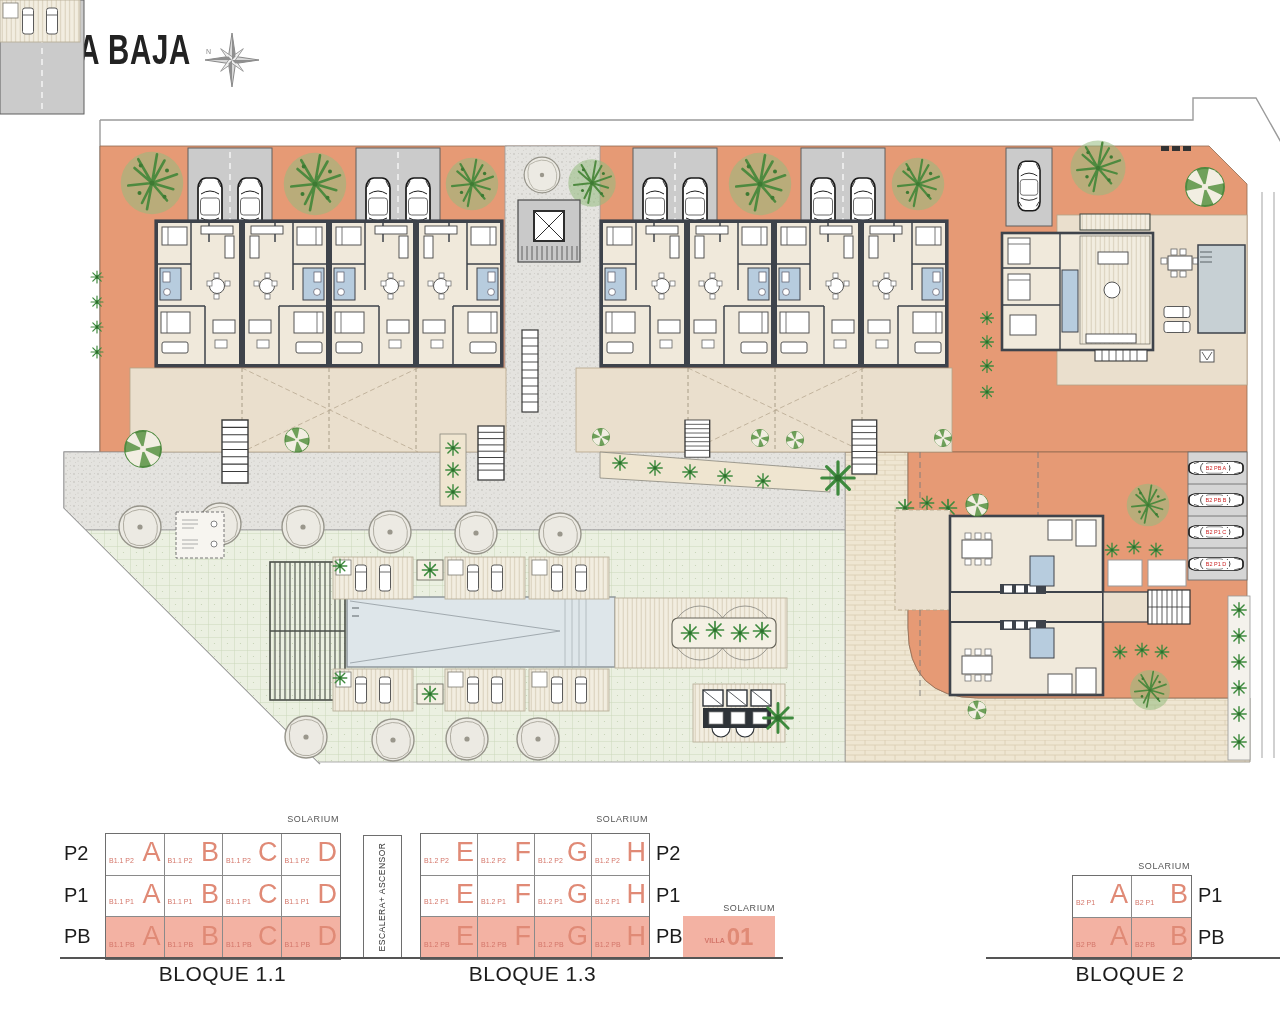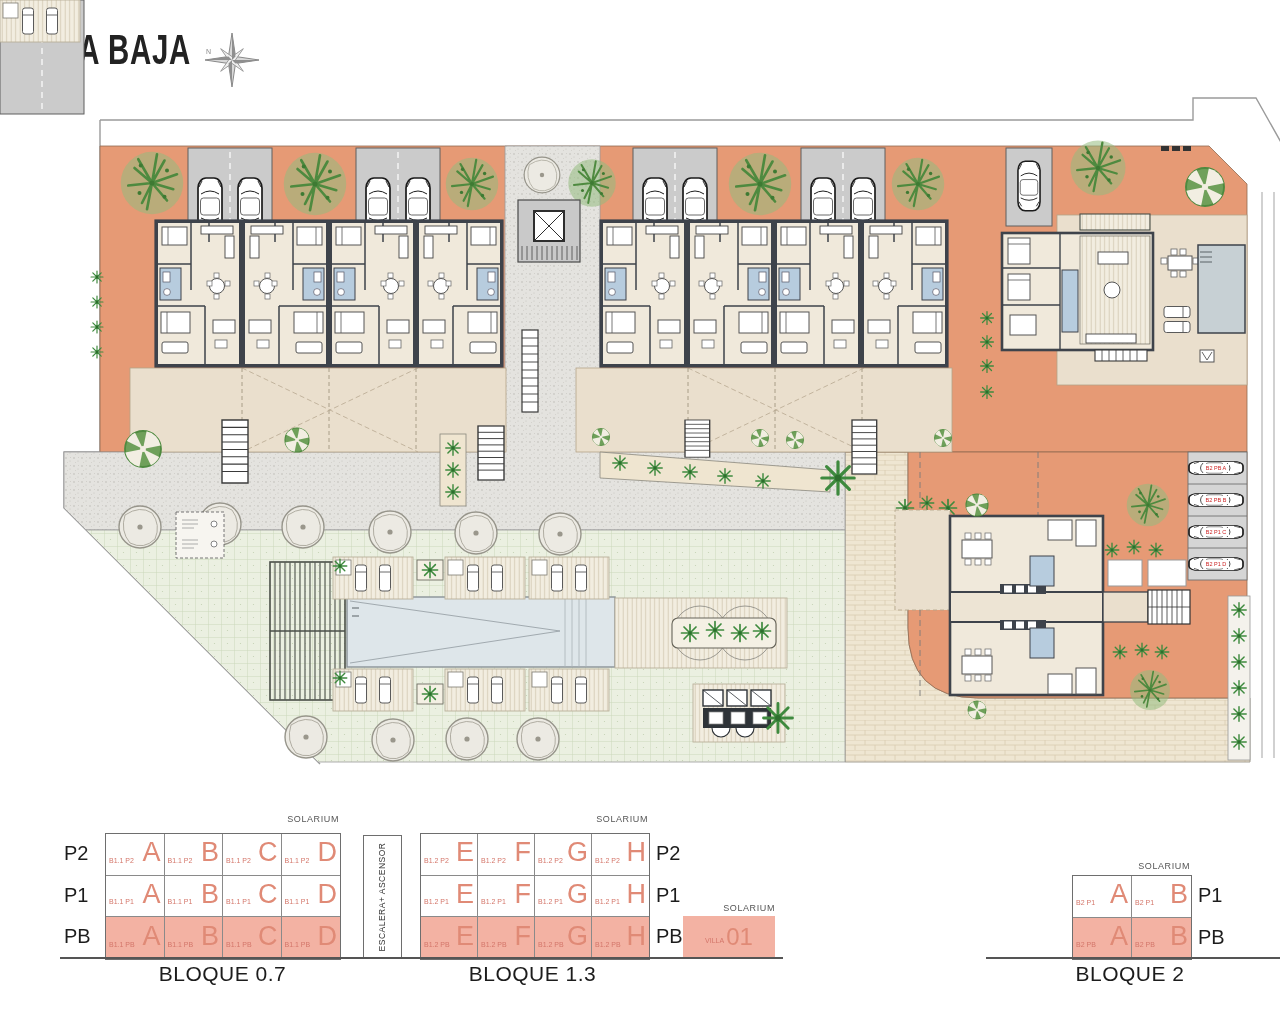"01" .villa-box { font-weight: none -> bold }
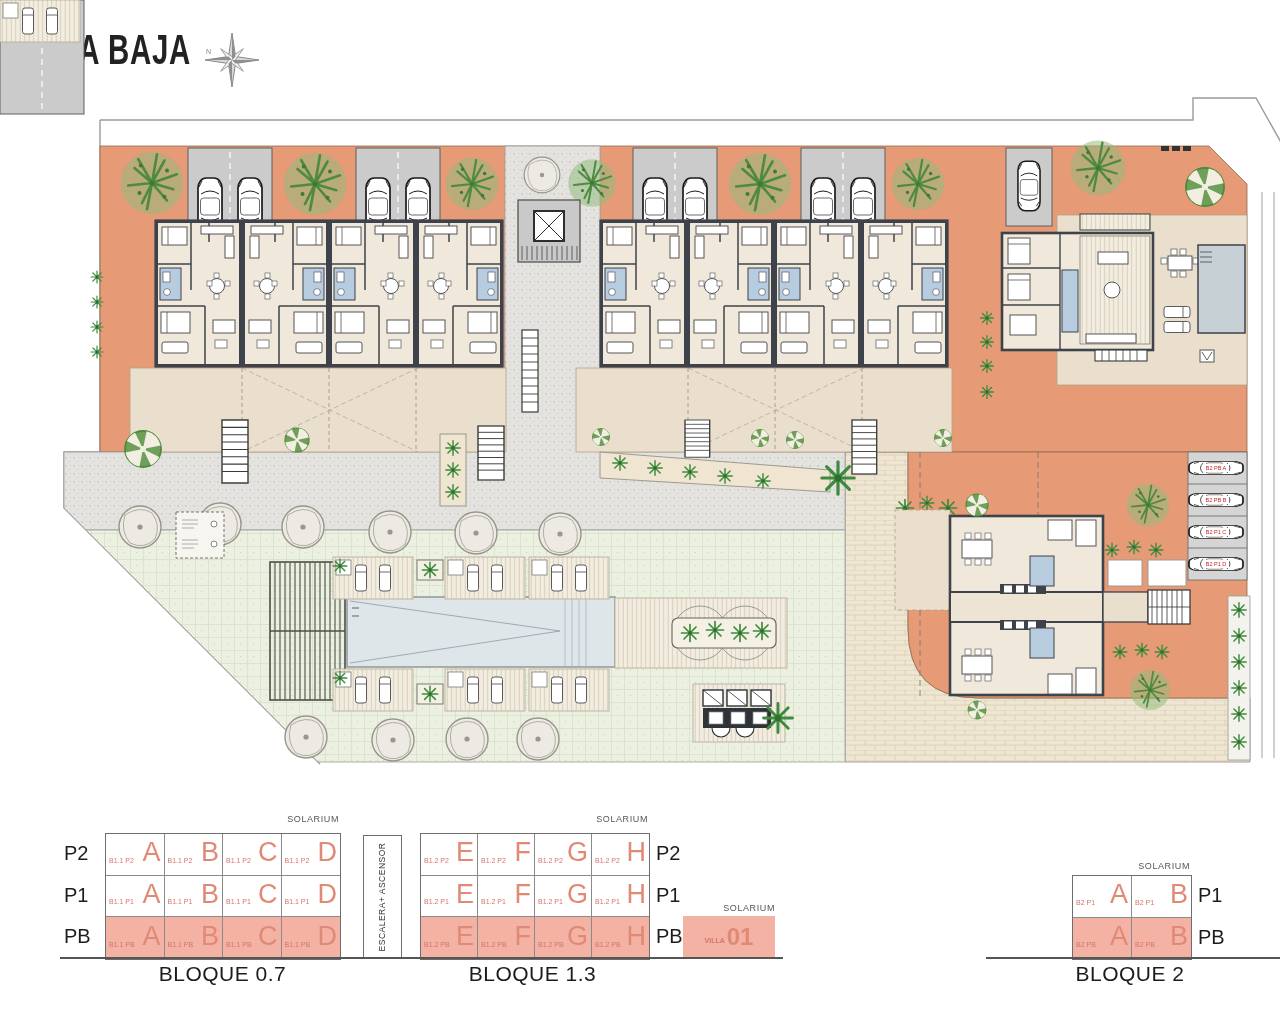"BLOQUE 0.7" div.bname { text: 0.7 -> 1.1 }
